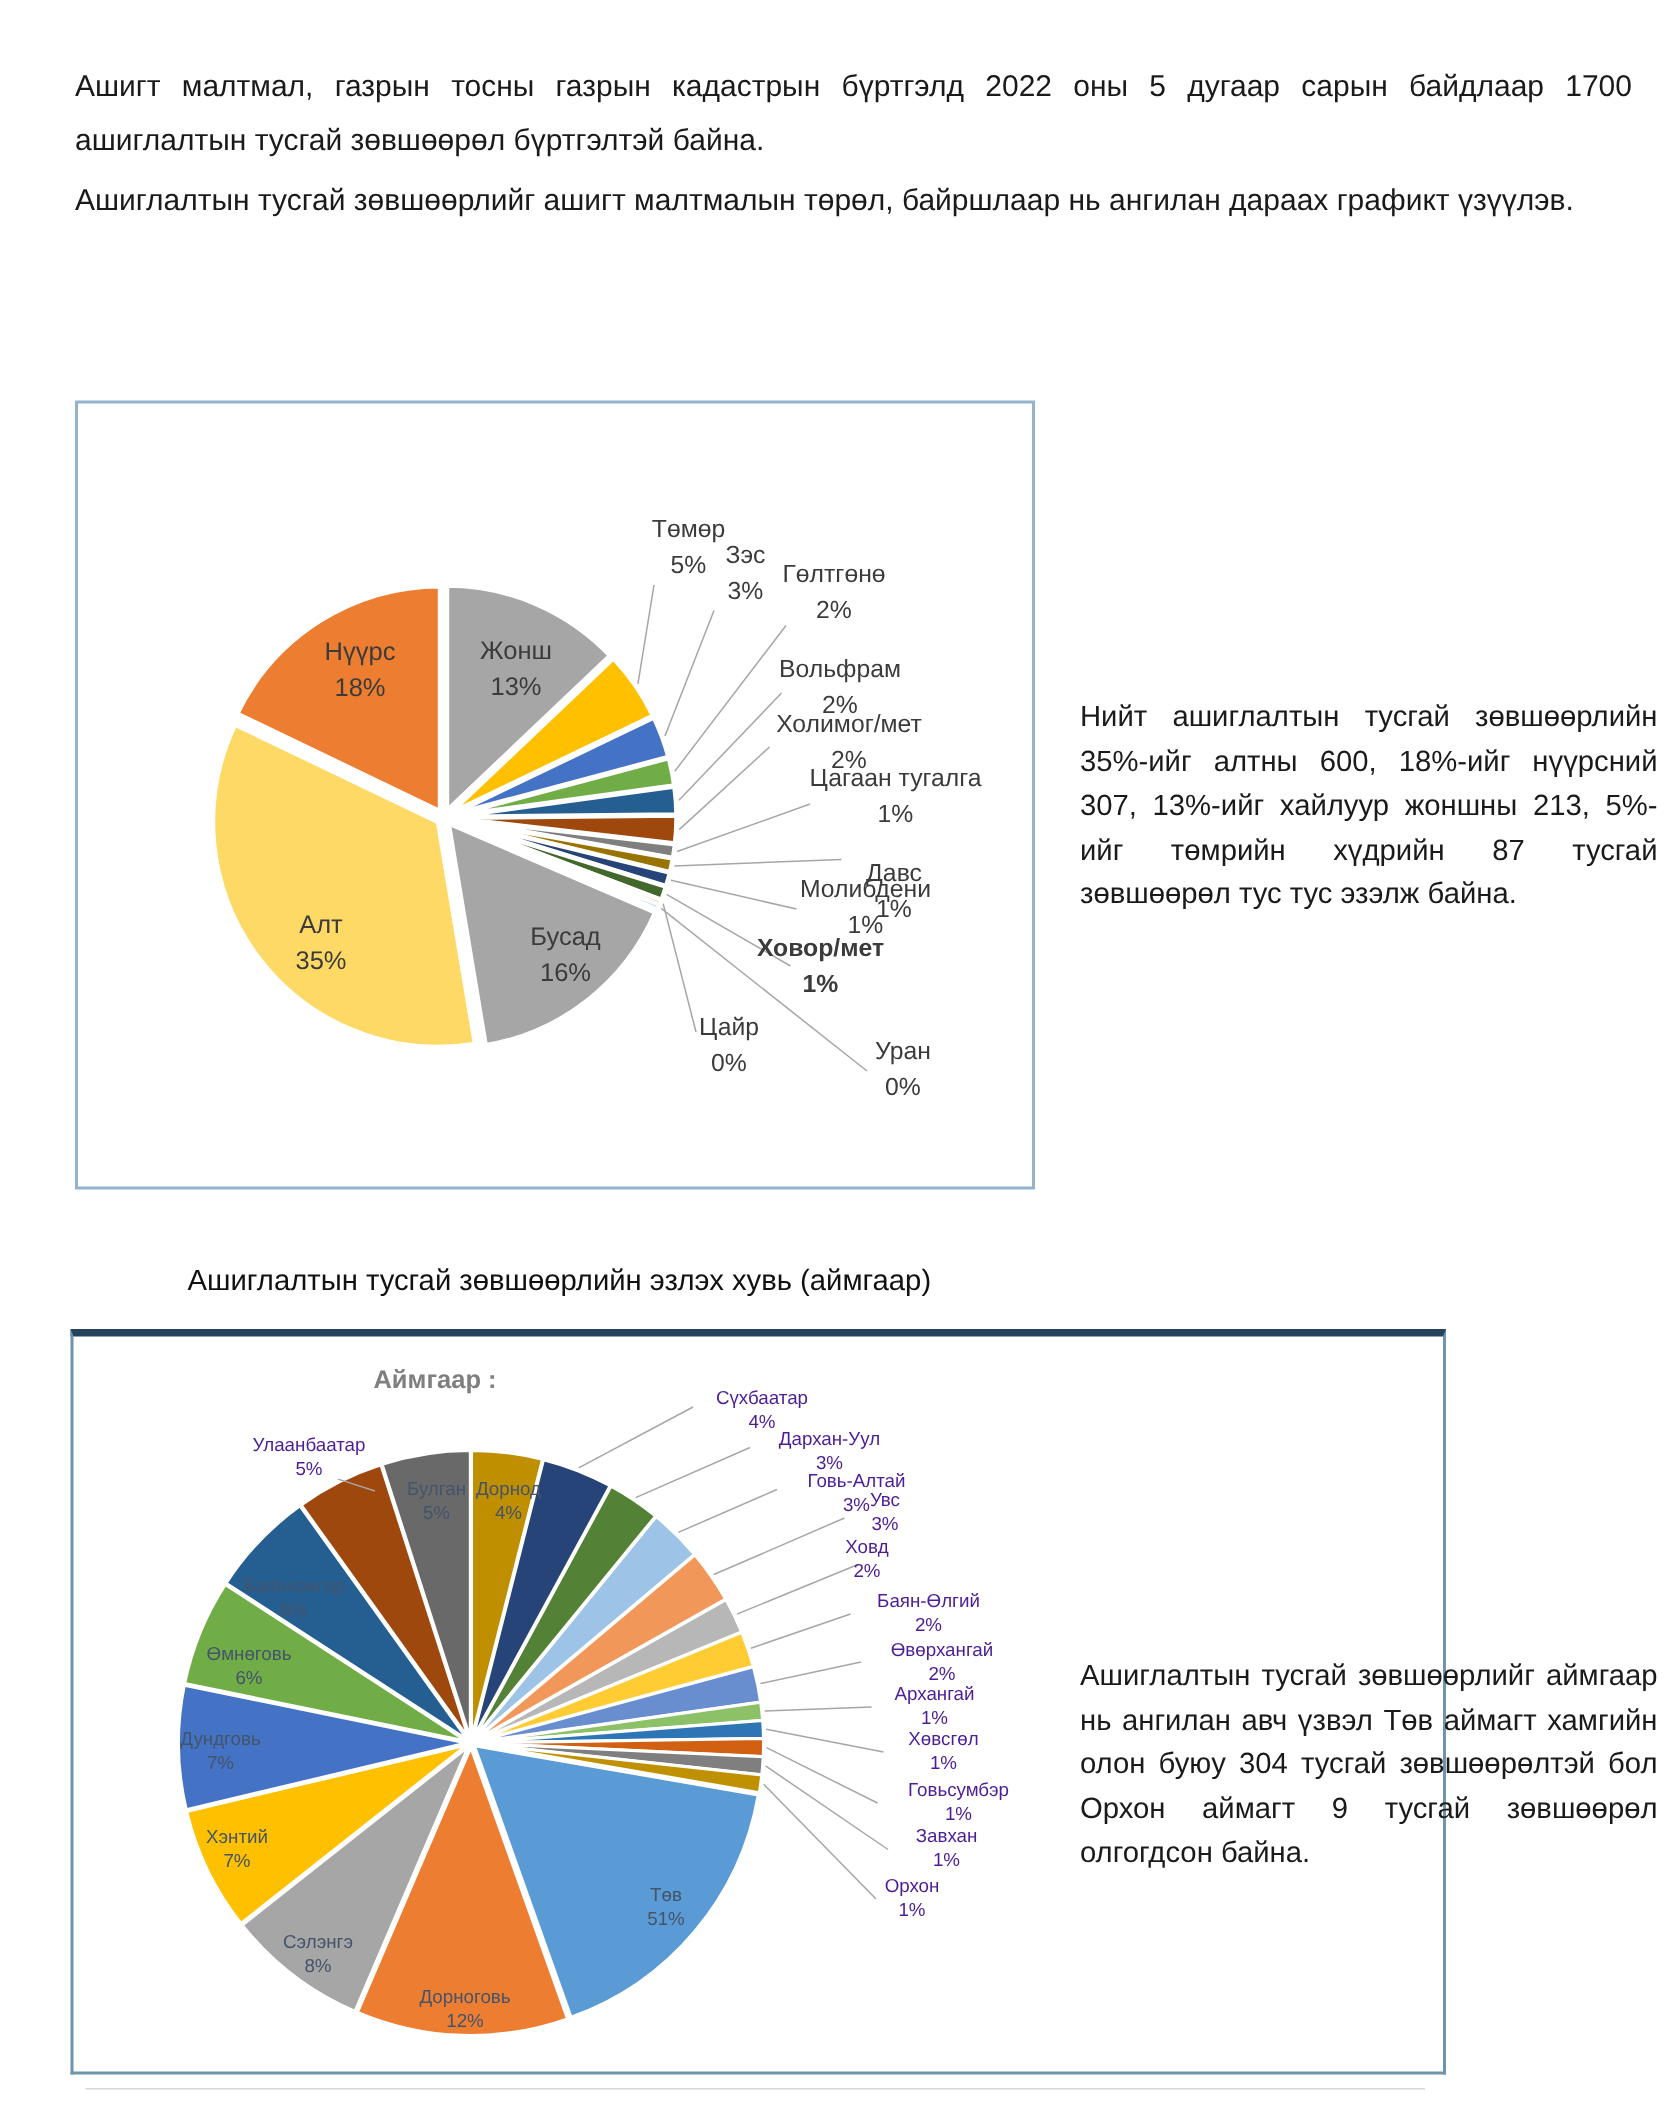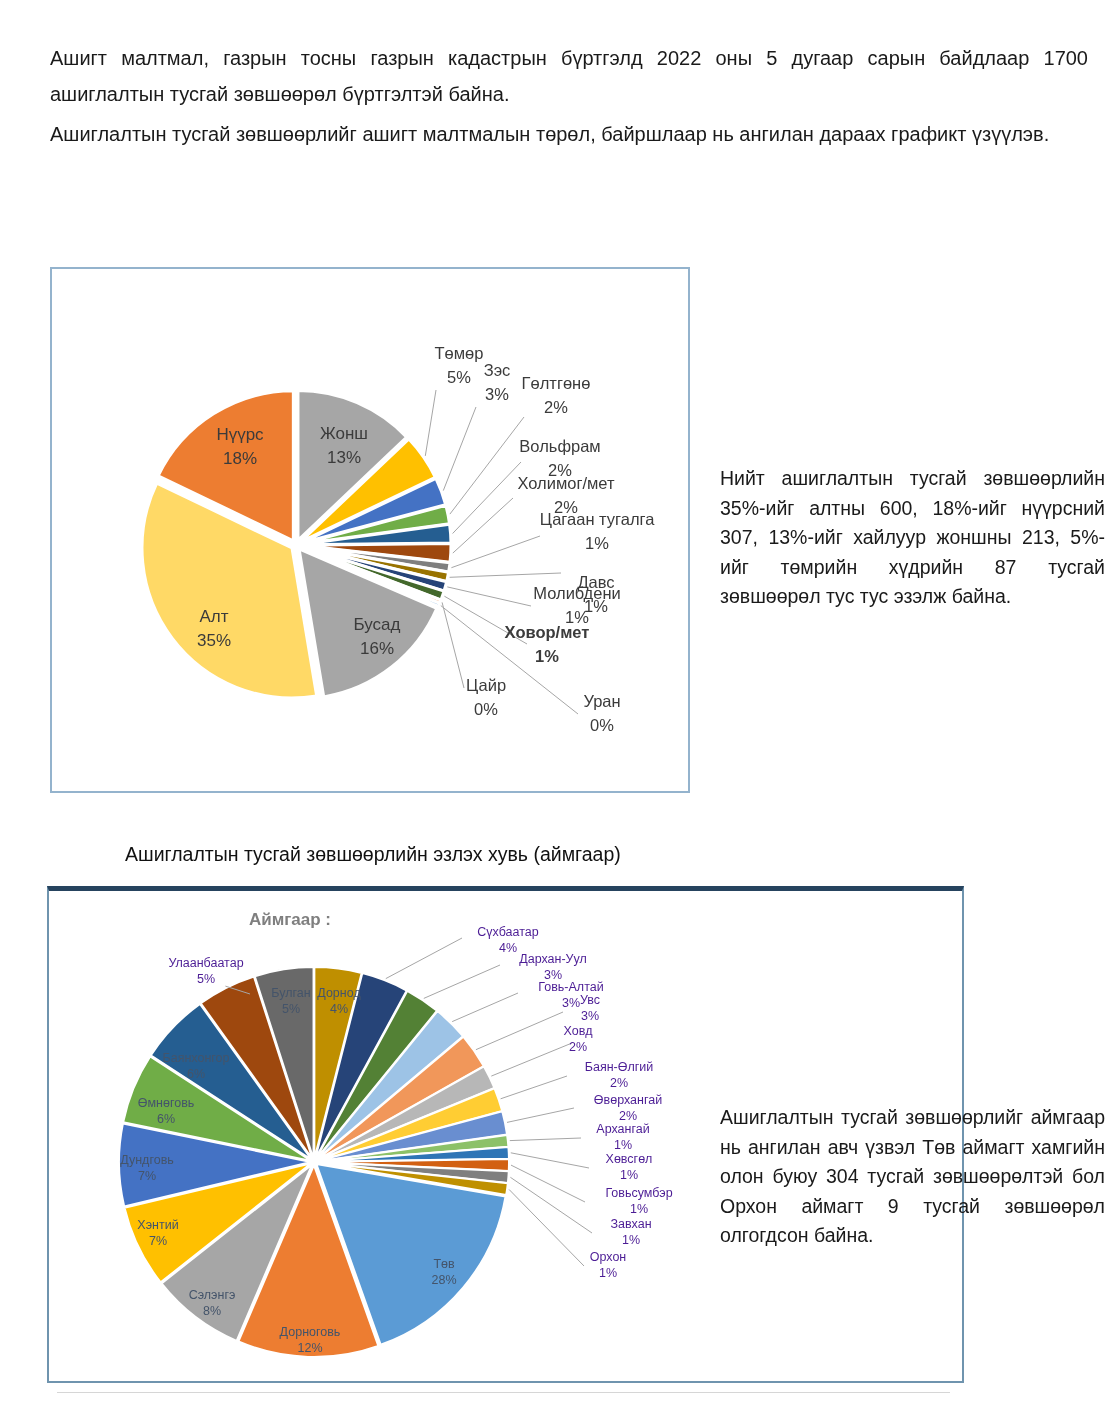"28%" span { text: 28% -> 51% }
